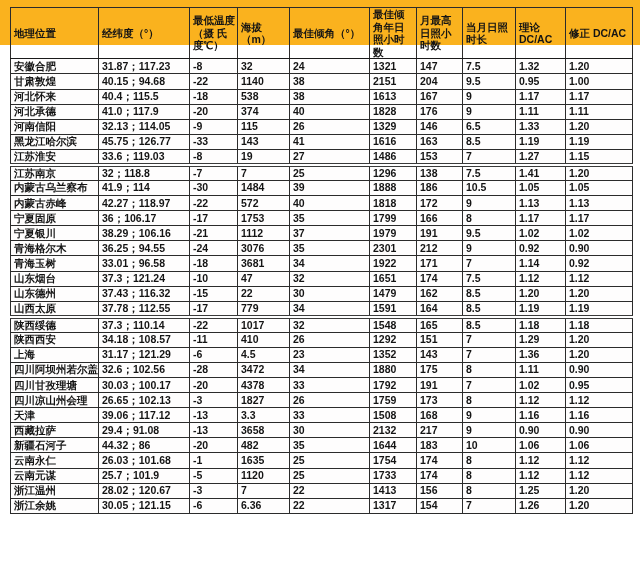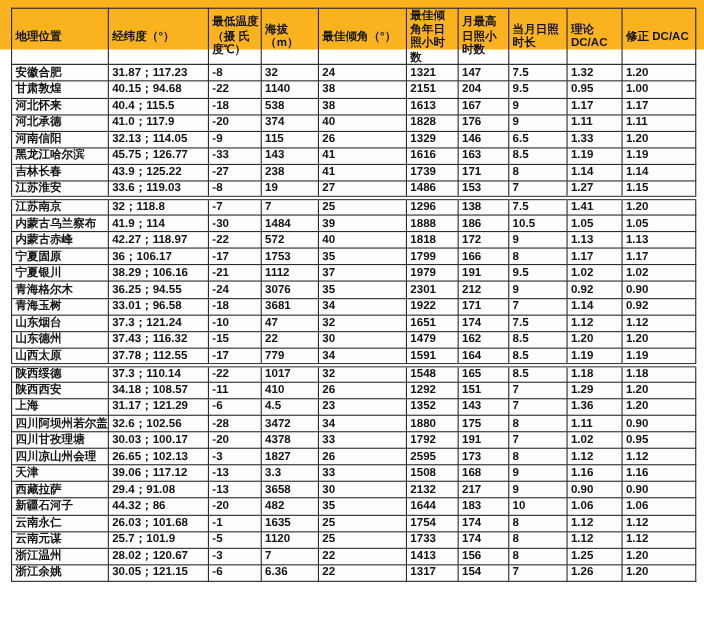"吉林长春" tr { html: <tr> <td>吉林长春</td> <td>43.9；125.22</td> <td>-27</td> <td>238</td> <td>41</td> <td>1739</td> <td>171</td> <td>8</td> <td>1.14</td> <td>1.14</td> </tr> -> none }
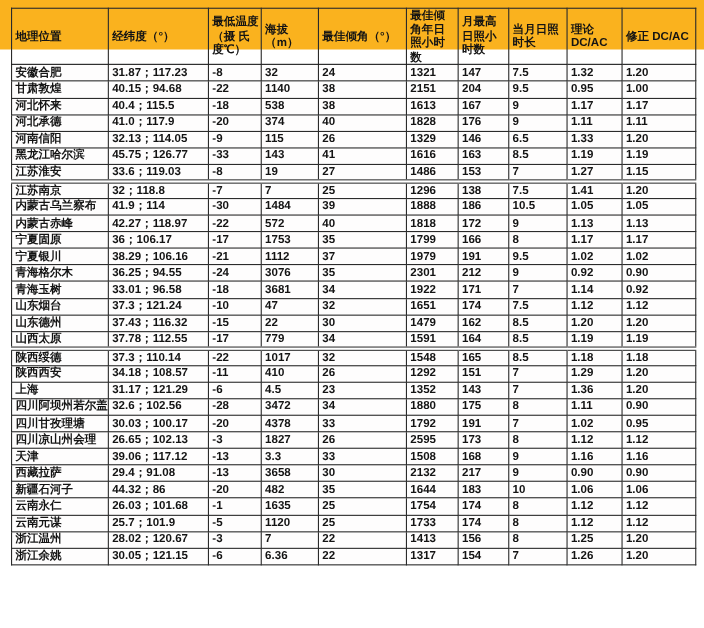"2595" td { text: 2595 -> 1759 }
